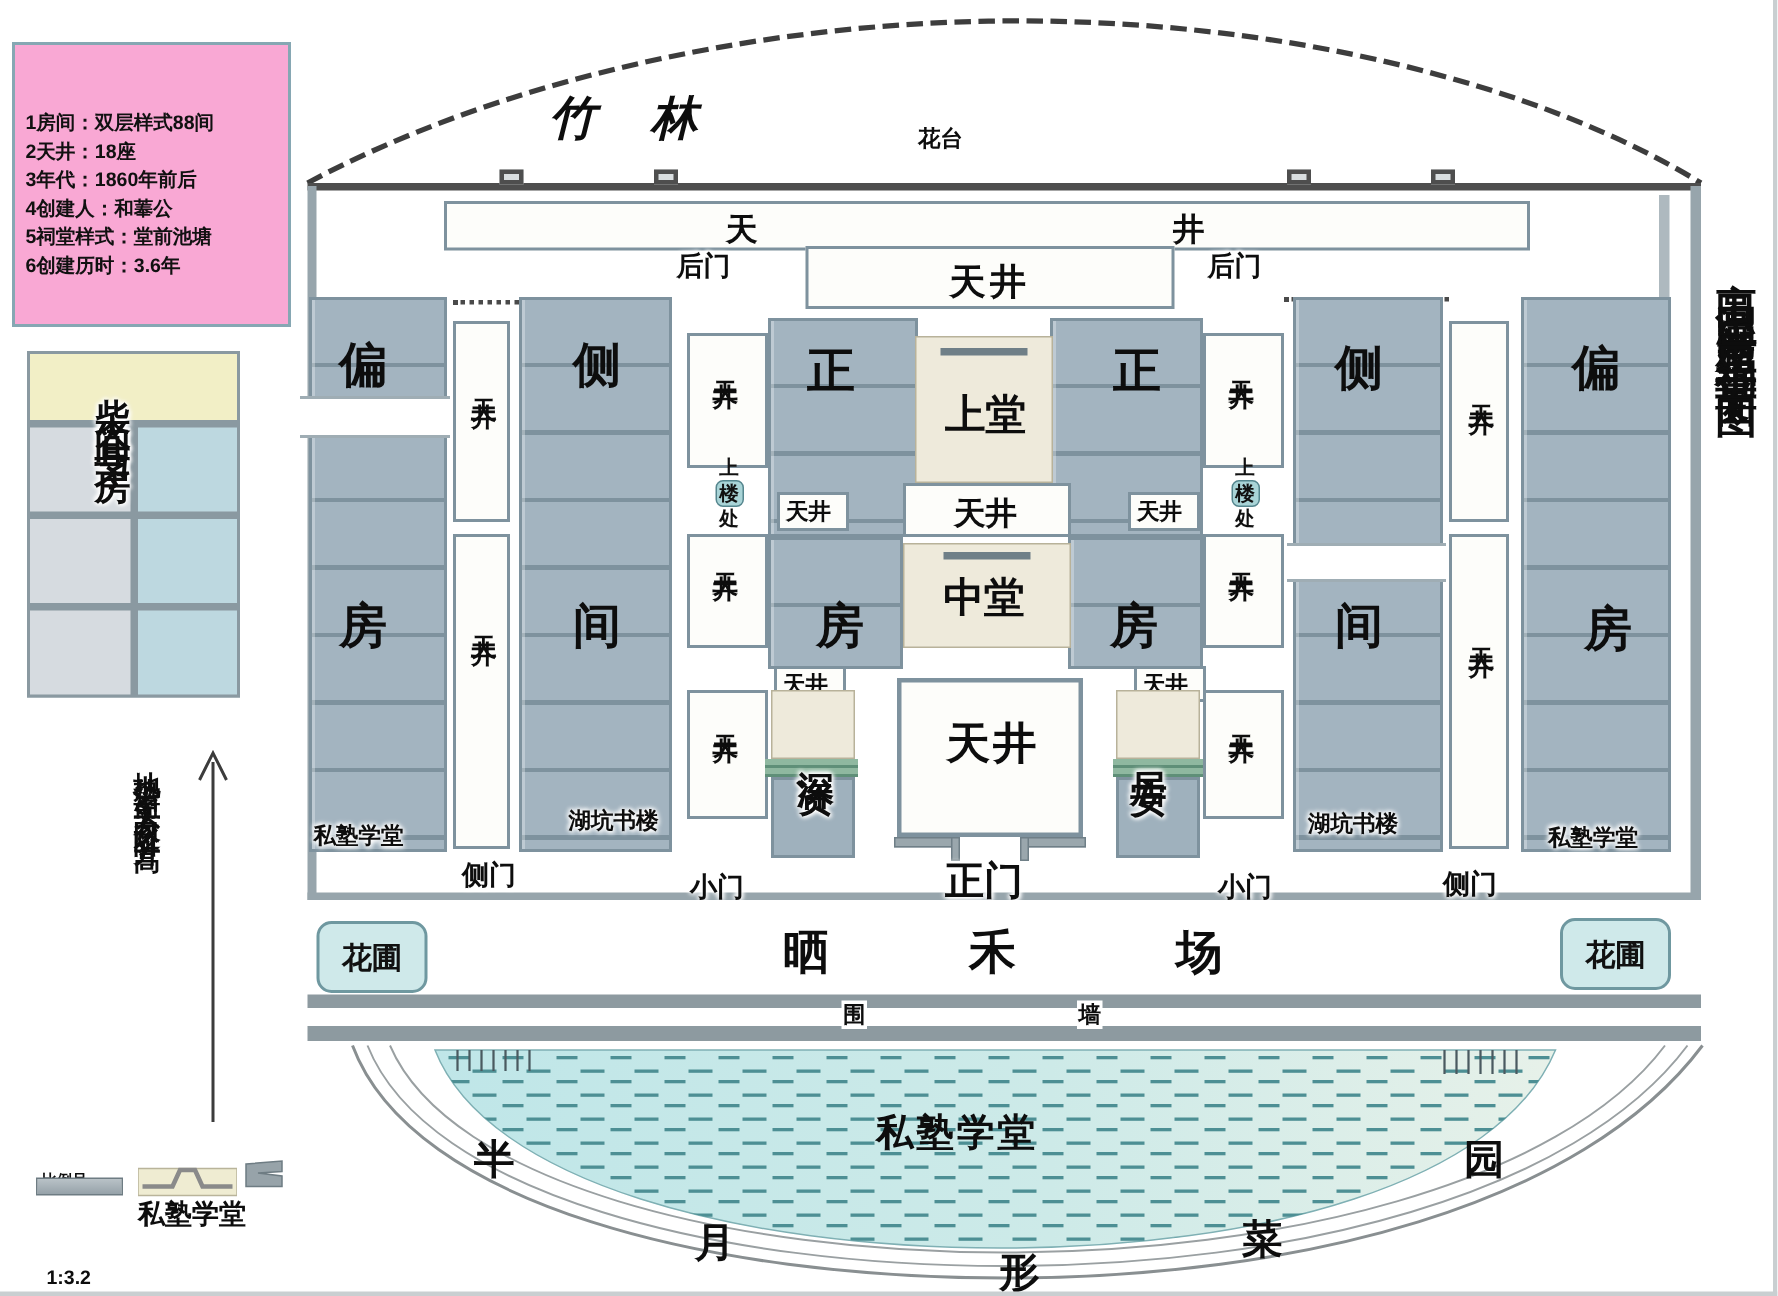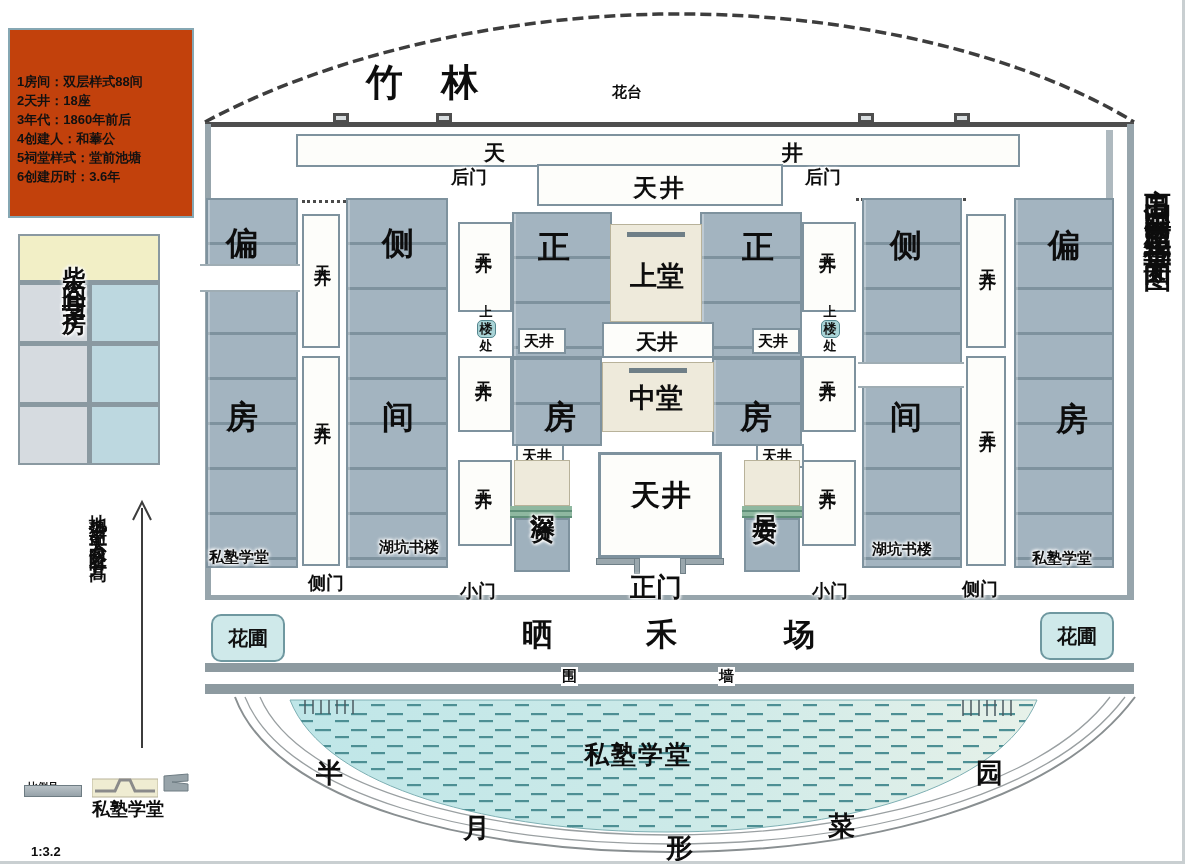"1房间：双层样式88间" div.abs { background: #c2410c -> #f9a8d4 }
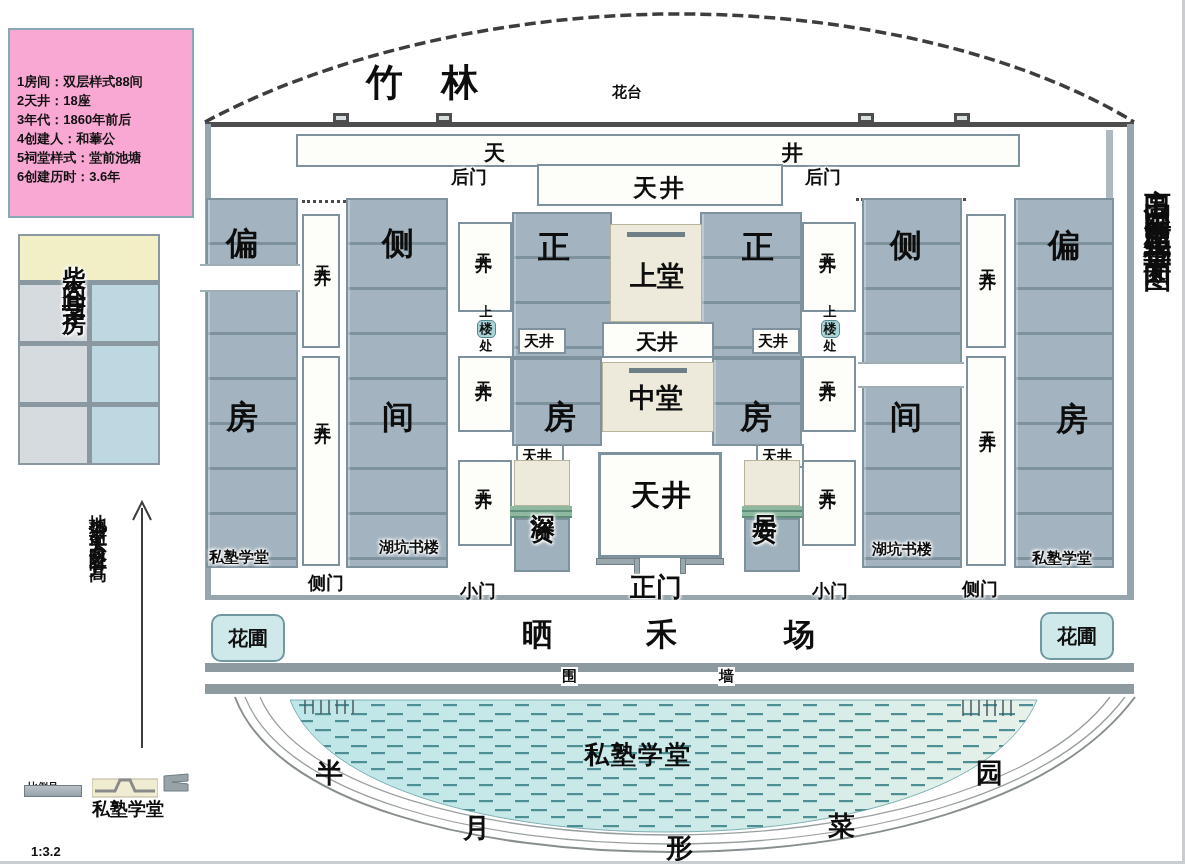"竹 林" div.lbl { font-size: 37px -> 31px; font-style: none -> italic }
